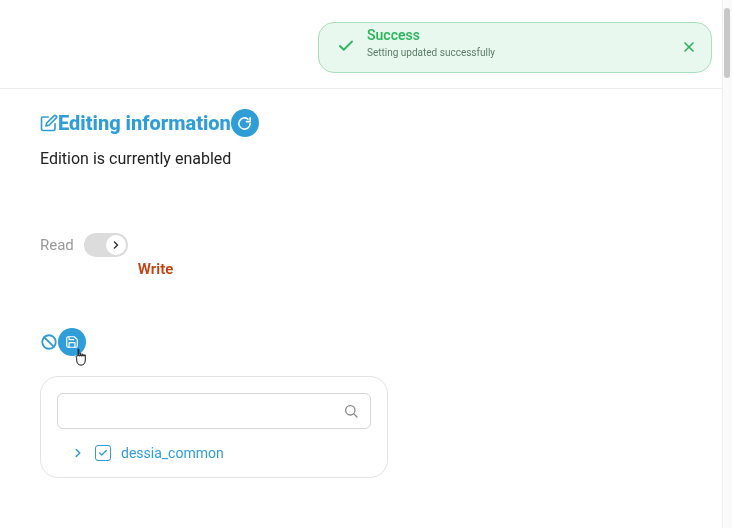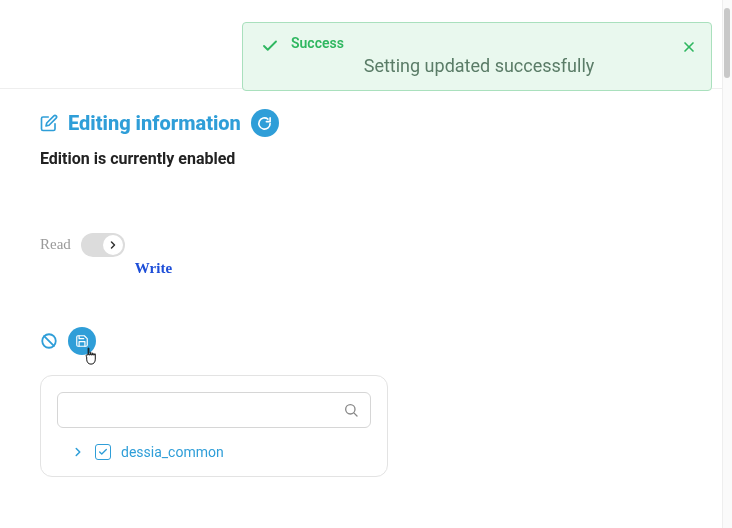"Success" .toast { border-radius: 4px -> 16px; padding: 12px 44px 14px 48px -> 4px 44px 14px 48px; width: 470px -> 394px }
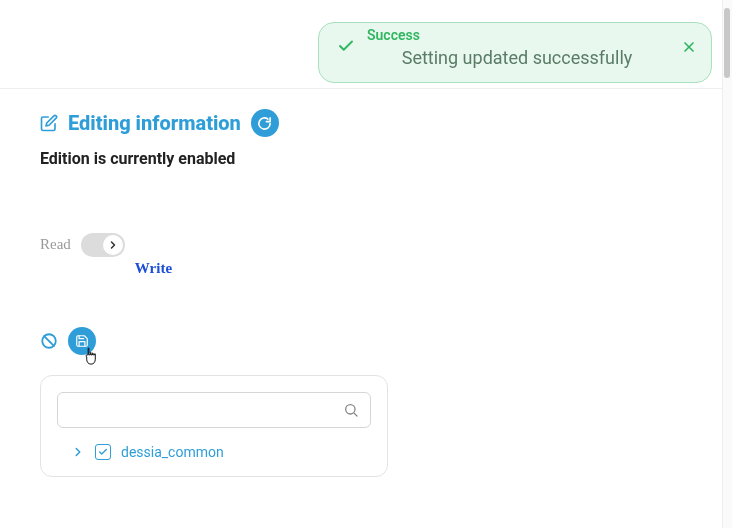"Setting updated successfully" .toast-msg { font-size: 18px -> 10px; text-align: center -> none }
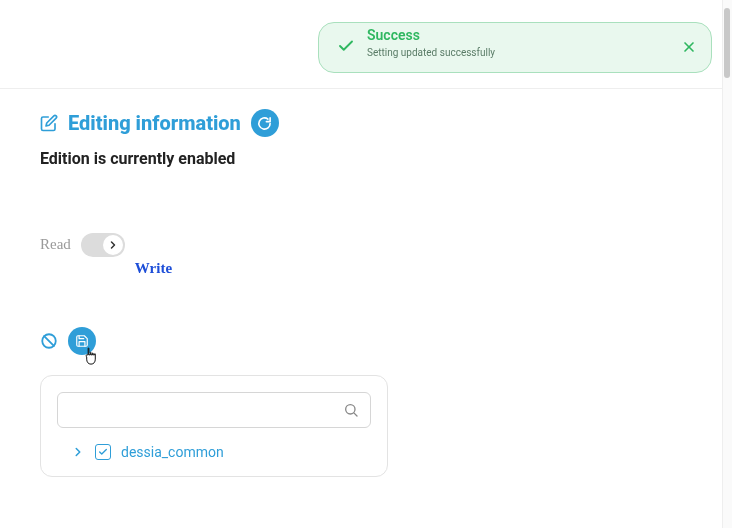"Editing information" .section-header { gap: 10px -> none }
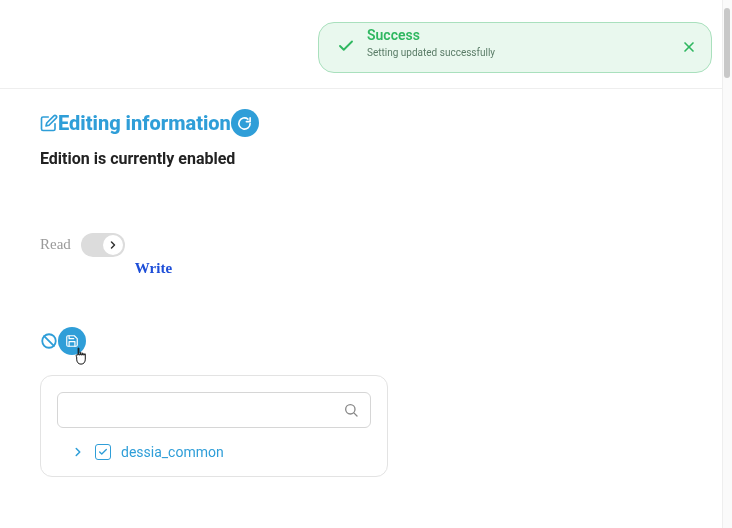"Edition is currently enabled" .status-text { font-weight: bold -> none }
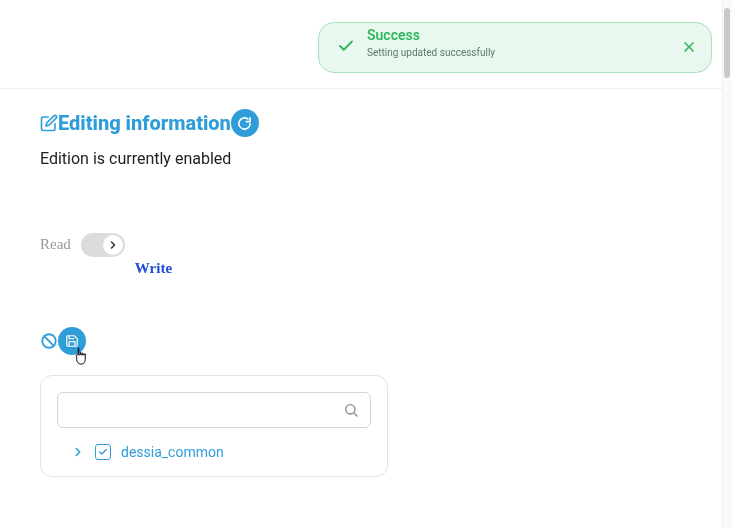"Read" .env-row { font-family: Liberation Serif, serif -> none }
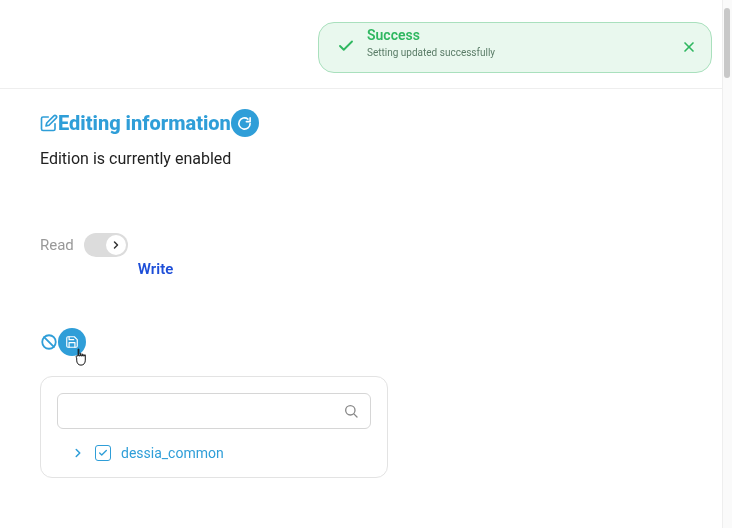"Write" .write-label { color: #1d4ed8 -> #c2410c }
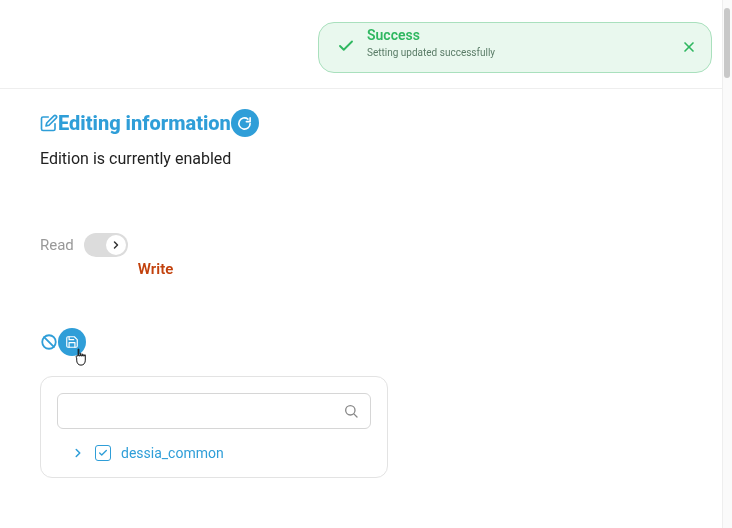"dessia_common" .card { border-radius: 12px -> 18px }
